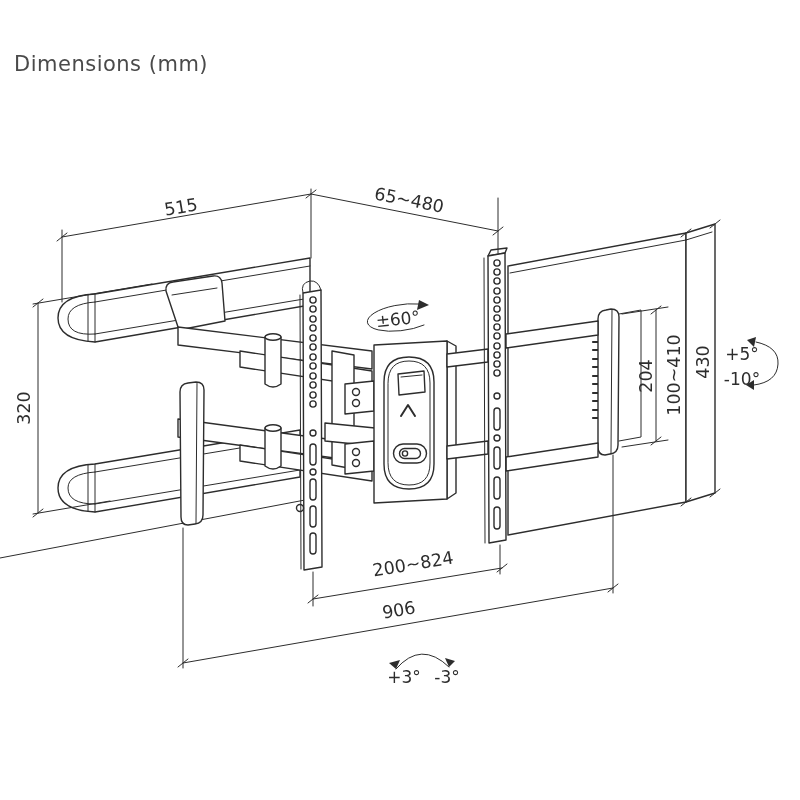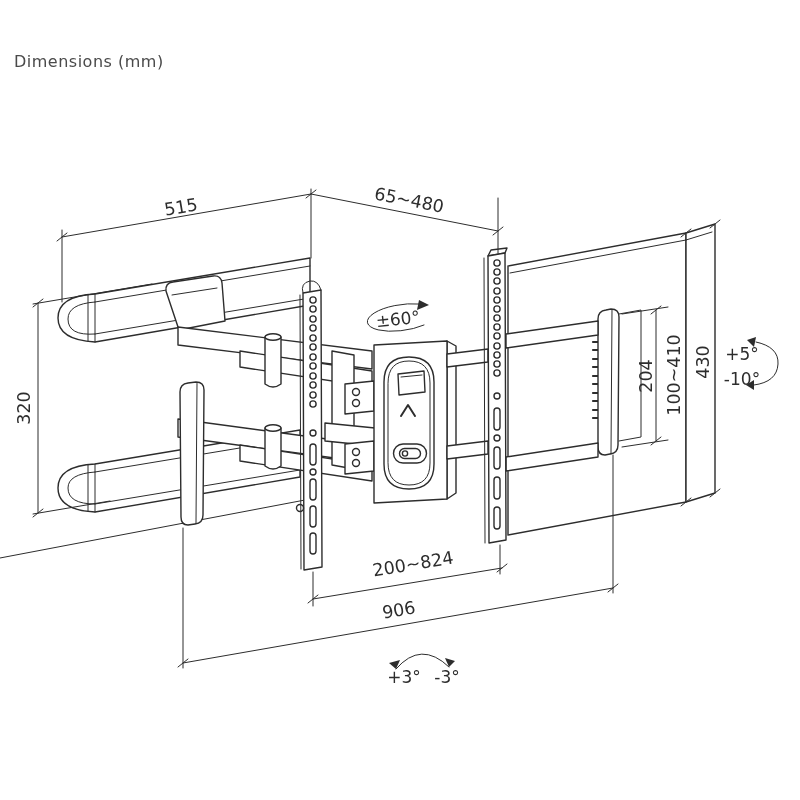"Dimensions (mm)" .title { font-size: 16px -> 21px }
